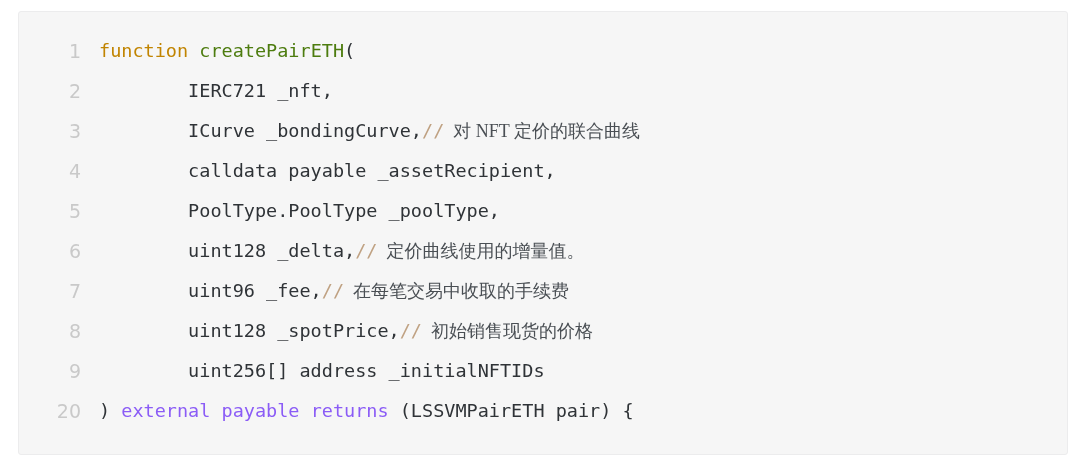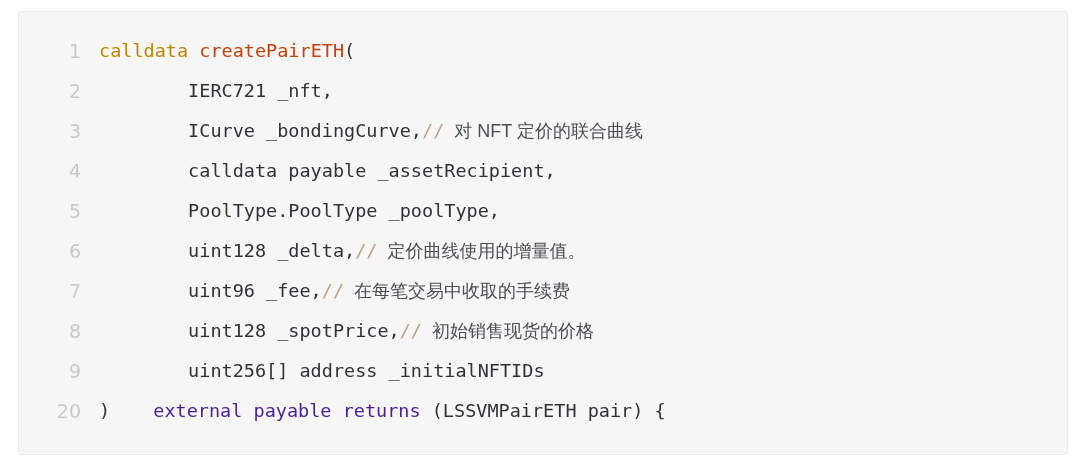"calldata" span.tok-keyword { text: calldata -> function }
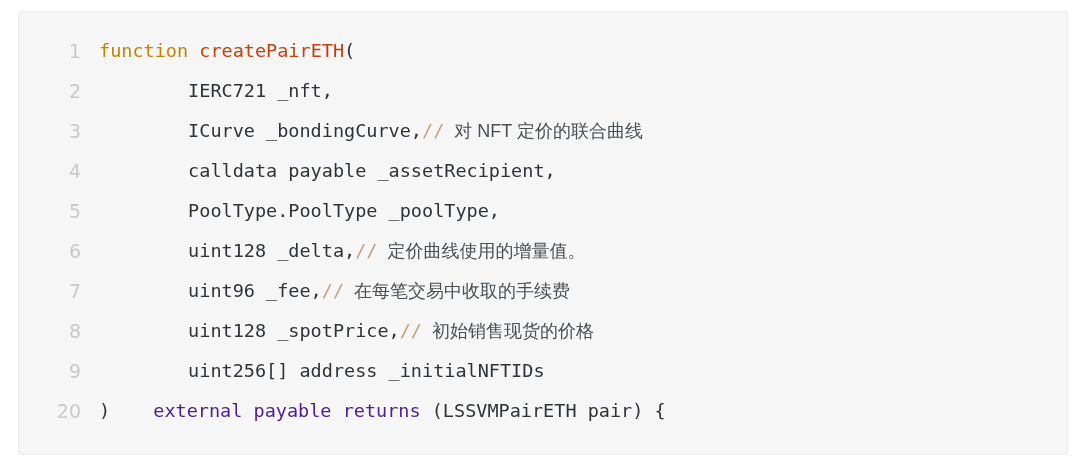"createPairETH" .tok-title { color: #c2410c -> #4d7c0f }
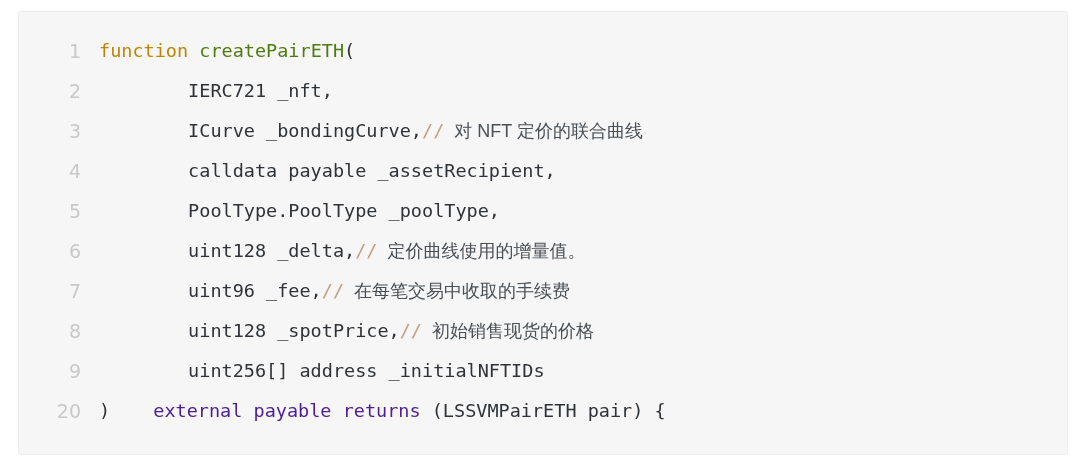"对 NFT 定价的联合曲线" .tok-comment-text { font-family: Liberation Sans, sans-serif -> Liberation Serif, serif }
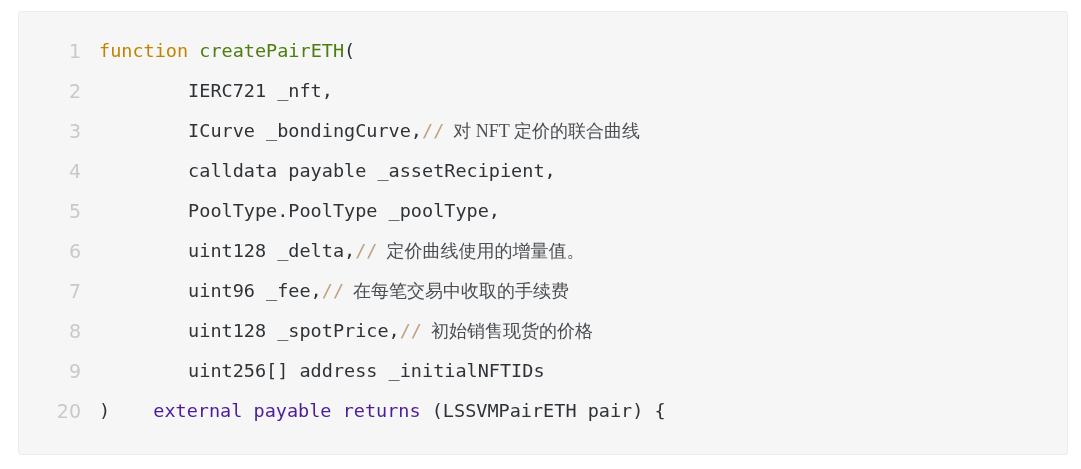"external payable returns" .tok-strong { color: #4c1d95 -> #8b5cf6; margin-left: 32px -> none }
